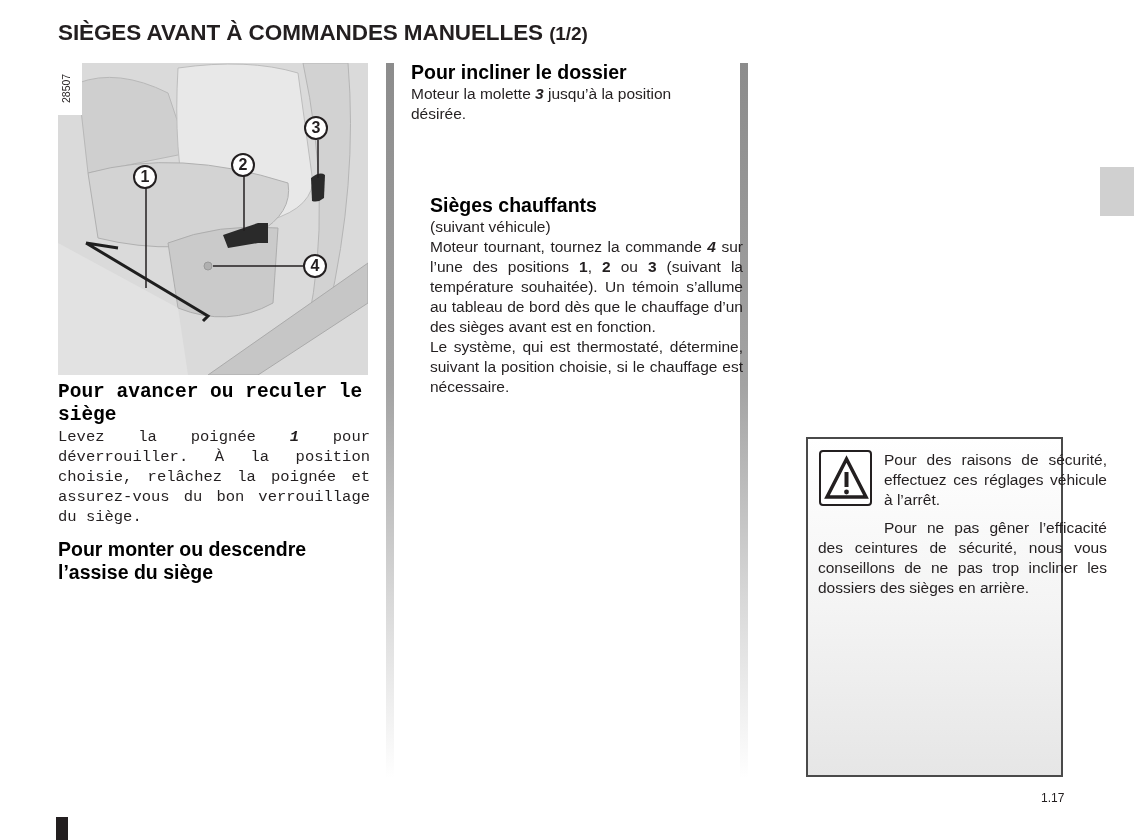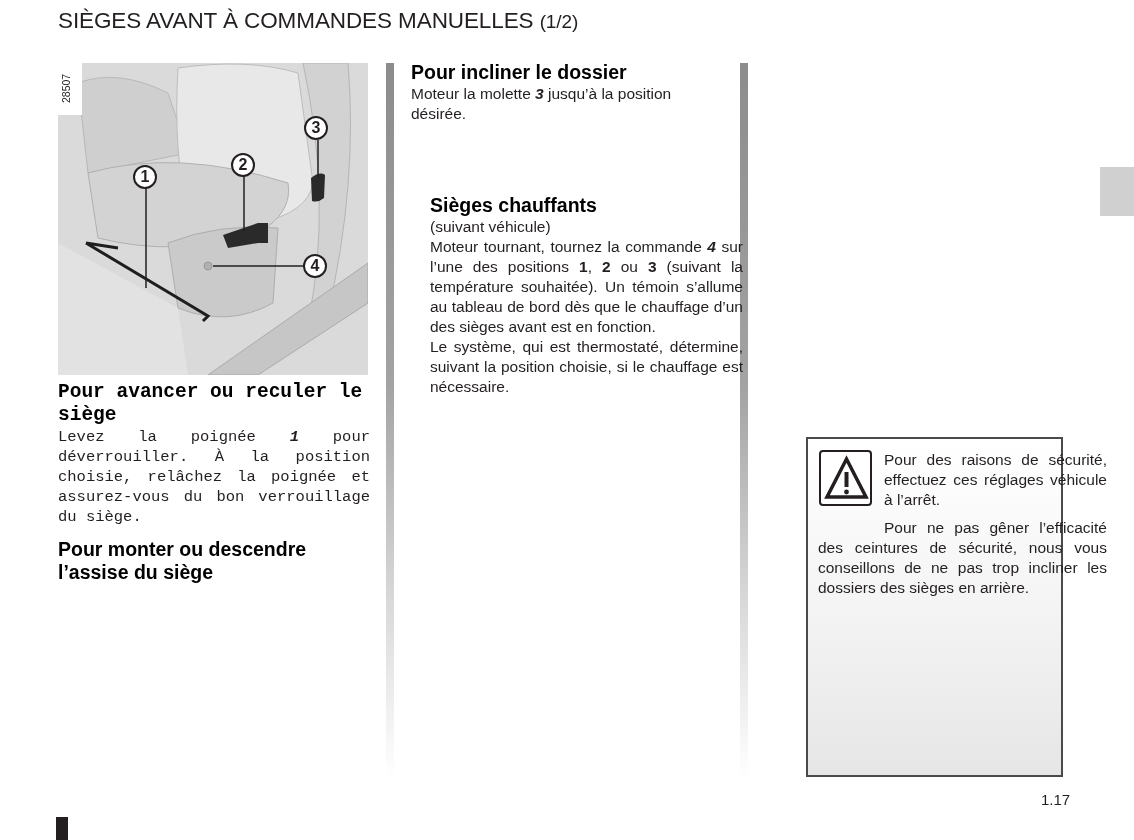"SIÈGES AVANT À COMMANDES MANUELLES" .page-title { font-weight: normal -> bold; top: 8px -> 20px }
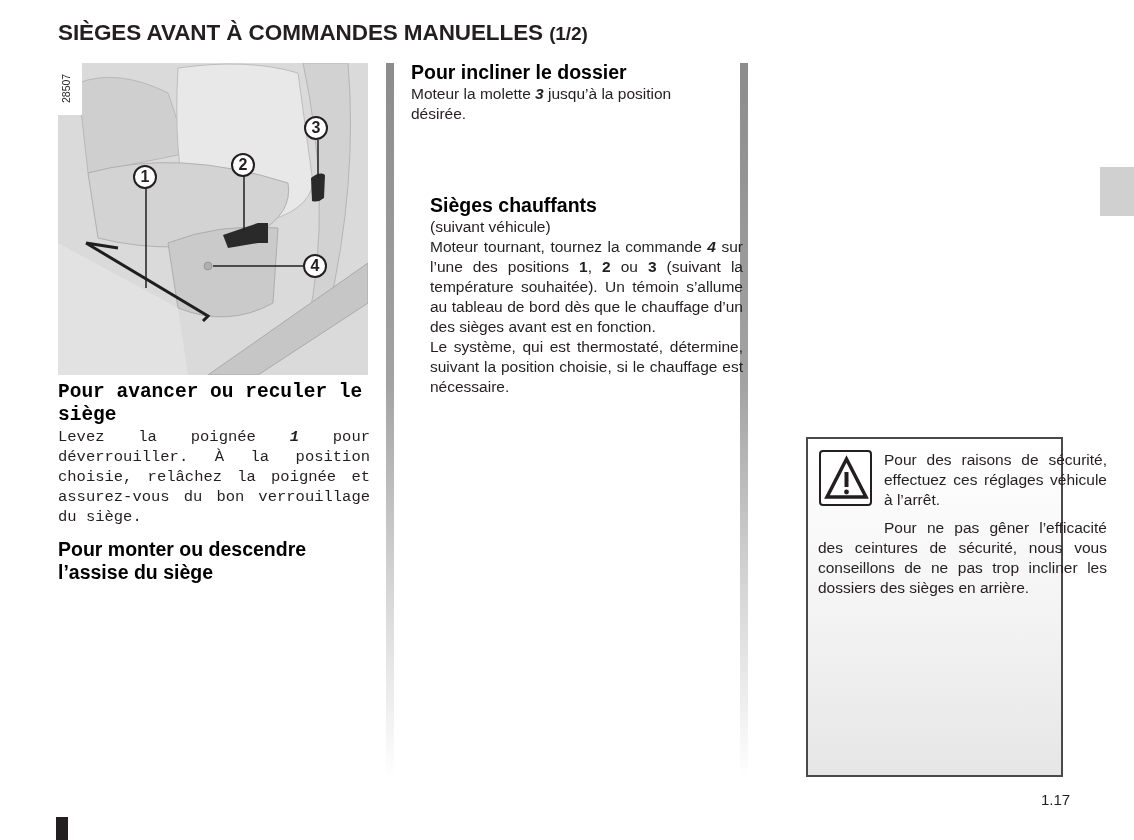"1.17" .page-num { font-size: 15px -> 12px }
